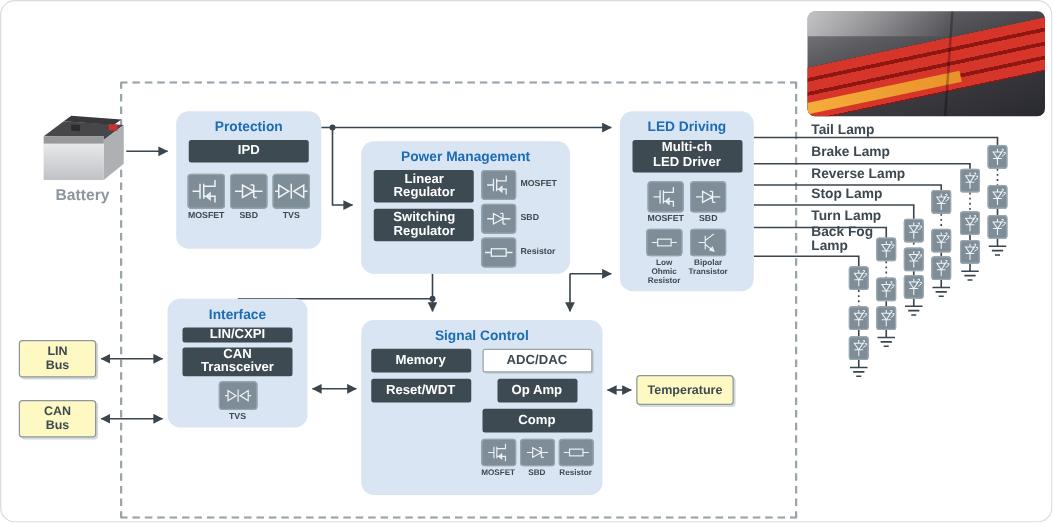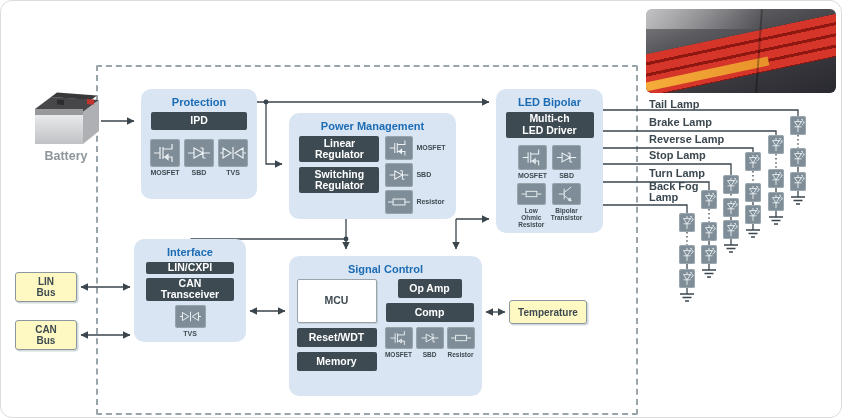"LED Bipolar" div.block-title { text: Bipolar -> Driving }
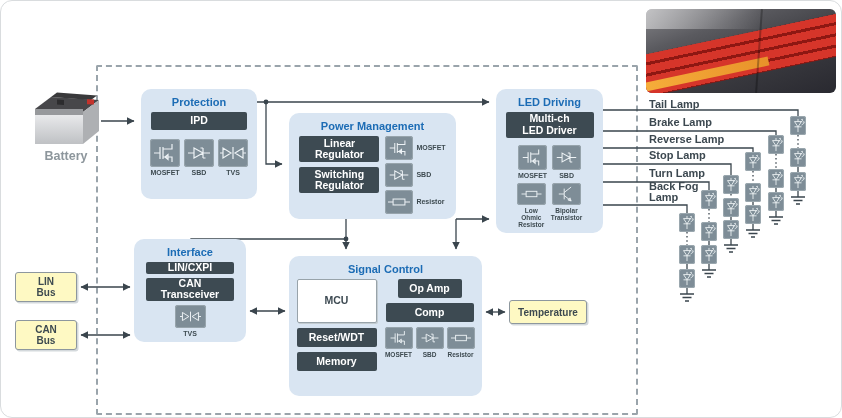"ADC/DAC" div.chip { html: none -> <div>ADC/DAC</div> }
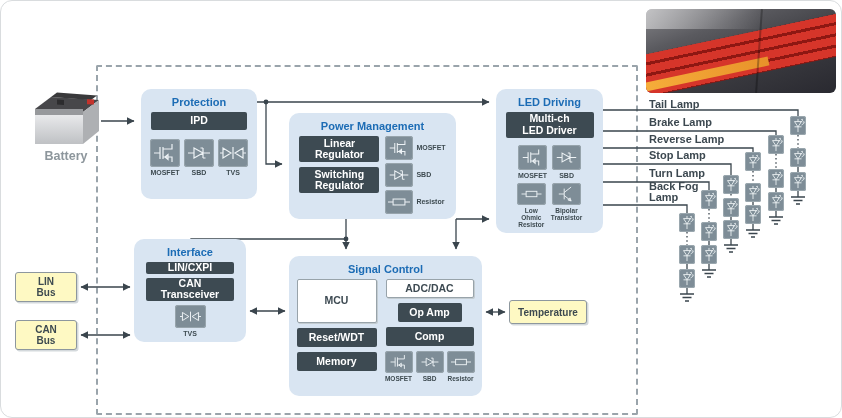"MCU" div.chip { html: <div>MCU</div> -> none }
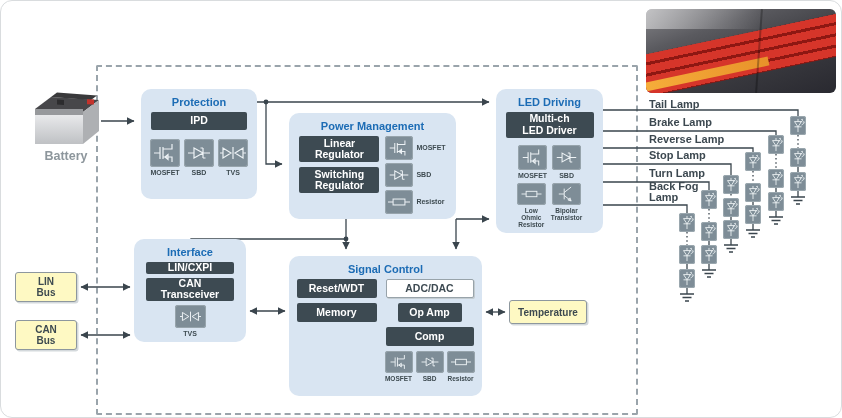"Reset/WDT" div.chip { order: before "Memory" -> after "Memory" }
